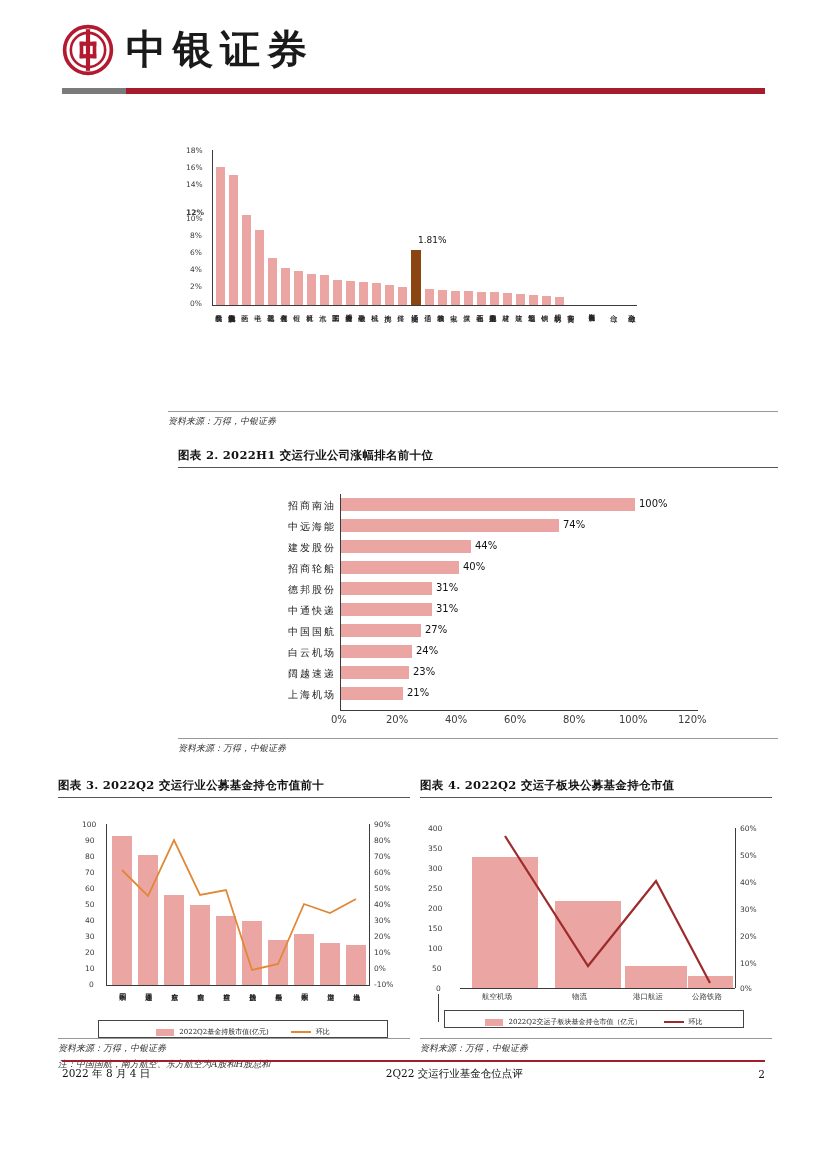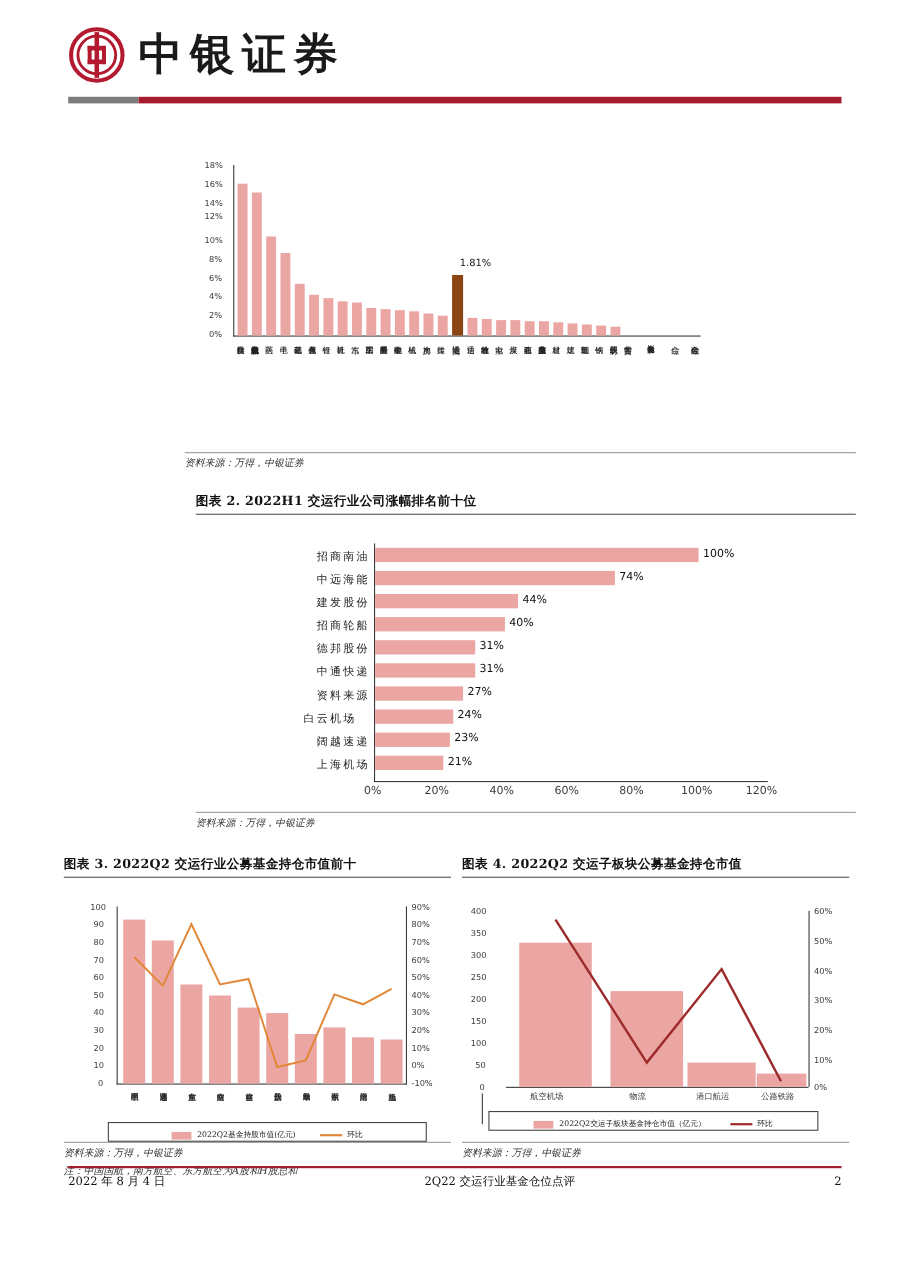"12%" div.tick { font-weight: none -> bold; top: 86px -> 102px }
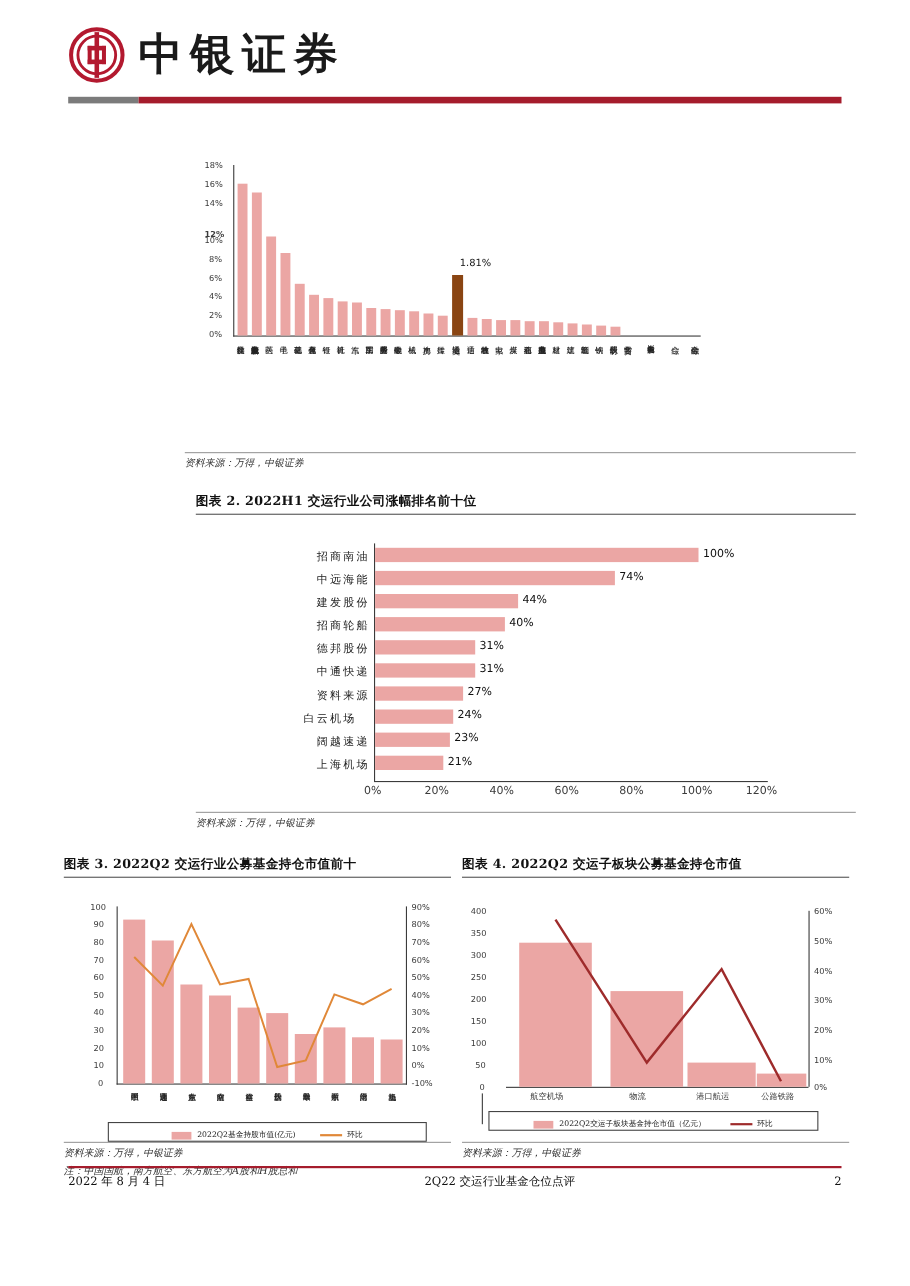"资料来源" div.hcat { text: 资料来源 -> 中国国航 }
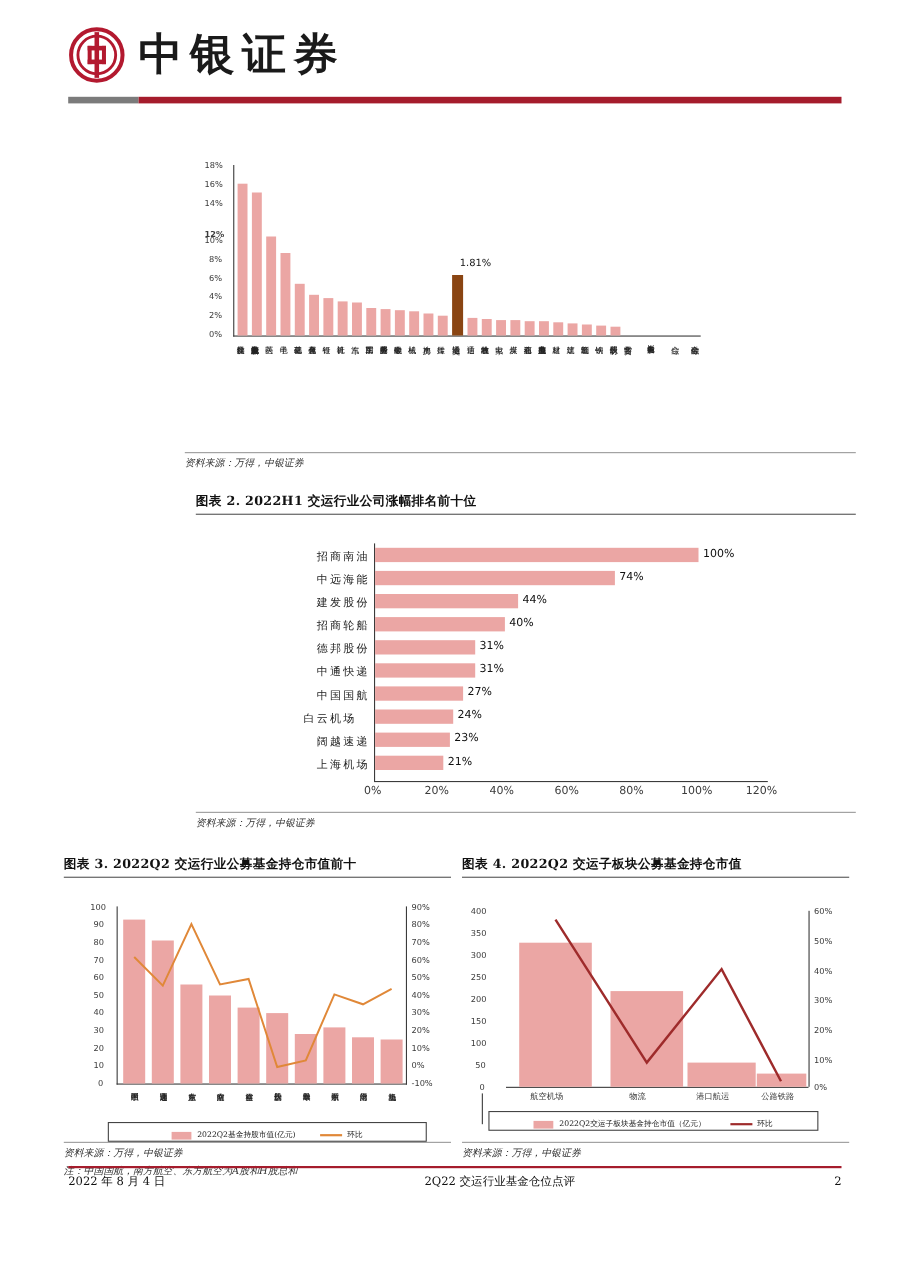"白云机场" div.hcat { left: 28px -> 40px }
